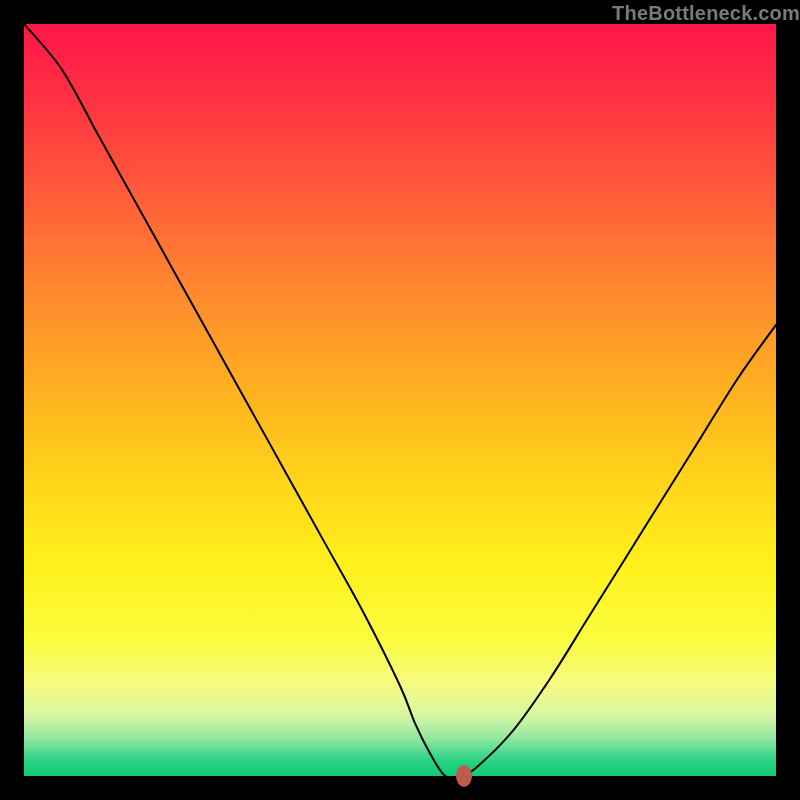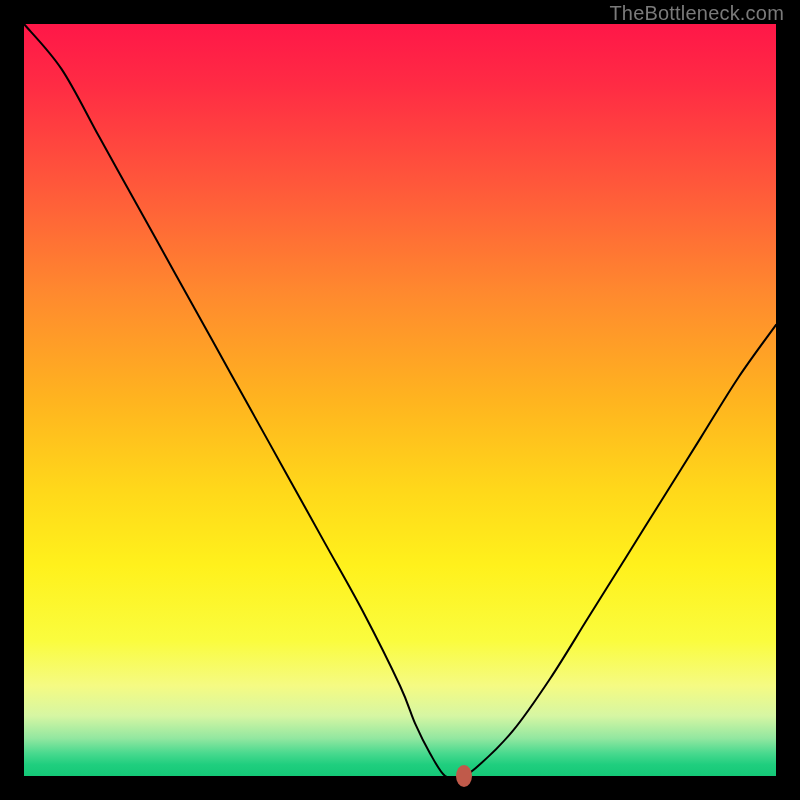"TheBottleneck.com" .watermark { font-weight: 400 -> 700; right: 16px -> 0 }
